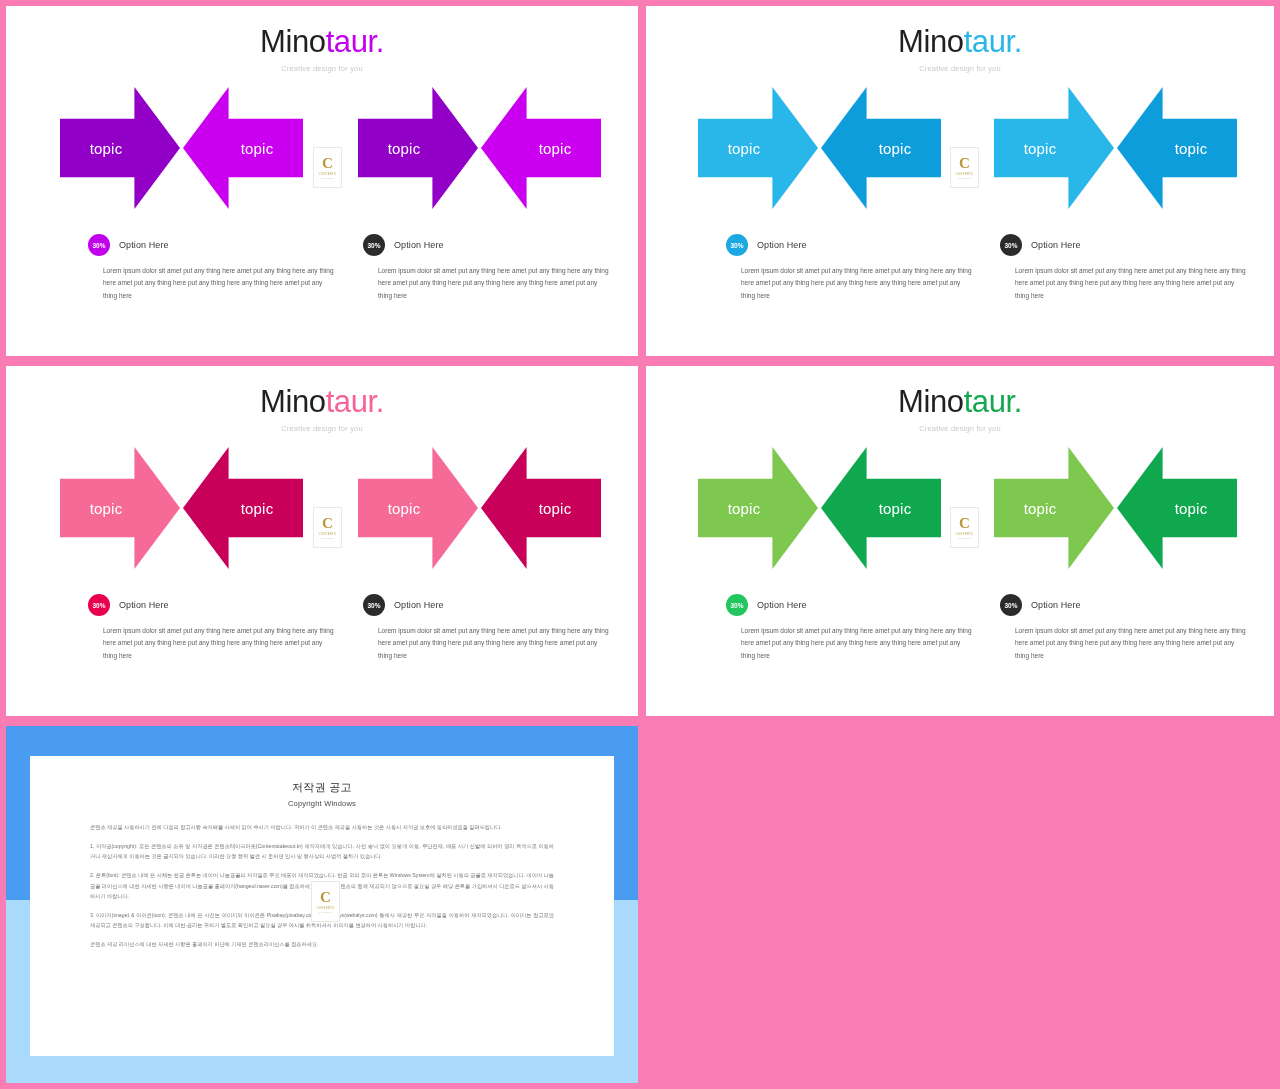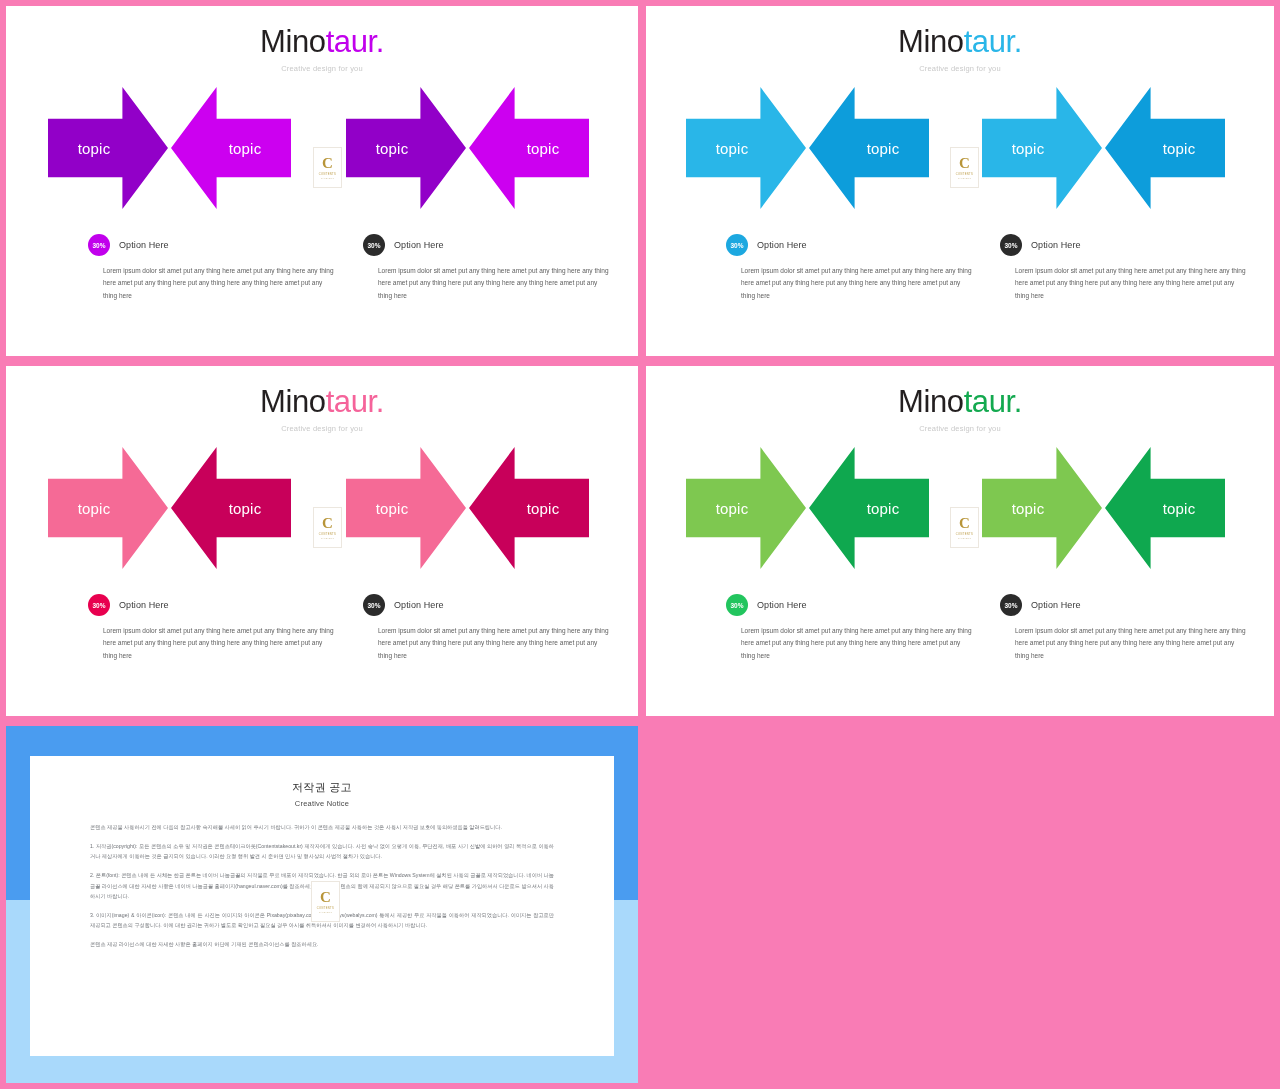"topic" .arrow { margin-left: none -> 12px }
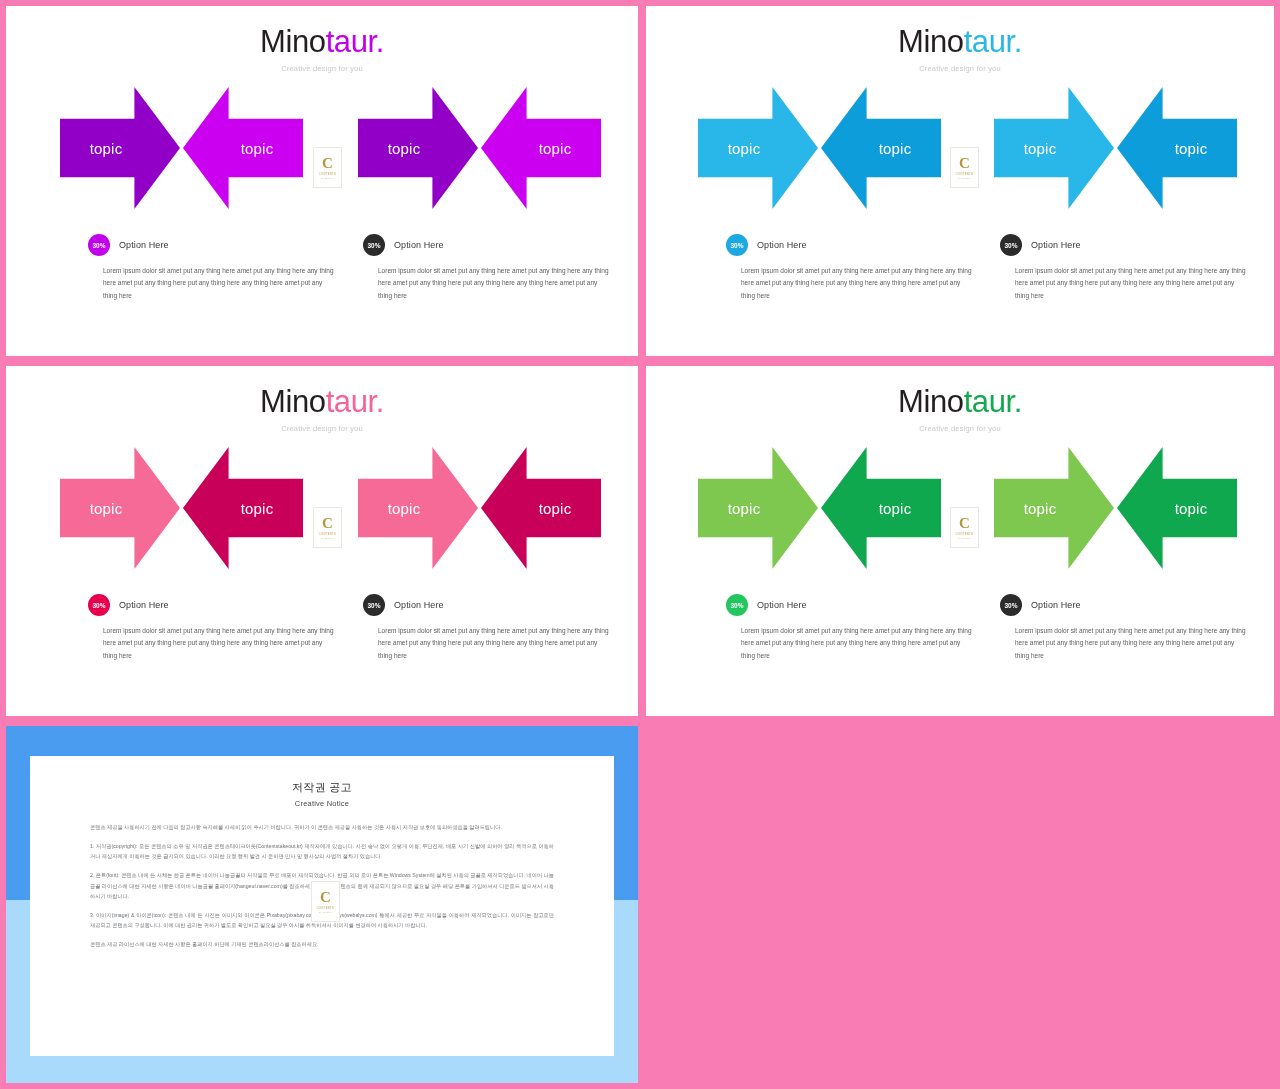"Creative Notice" div.cr-title-en { text: Creative Notice -> Copyright Windows }
